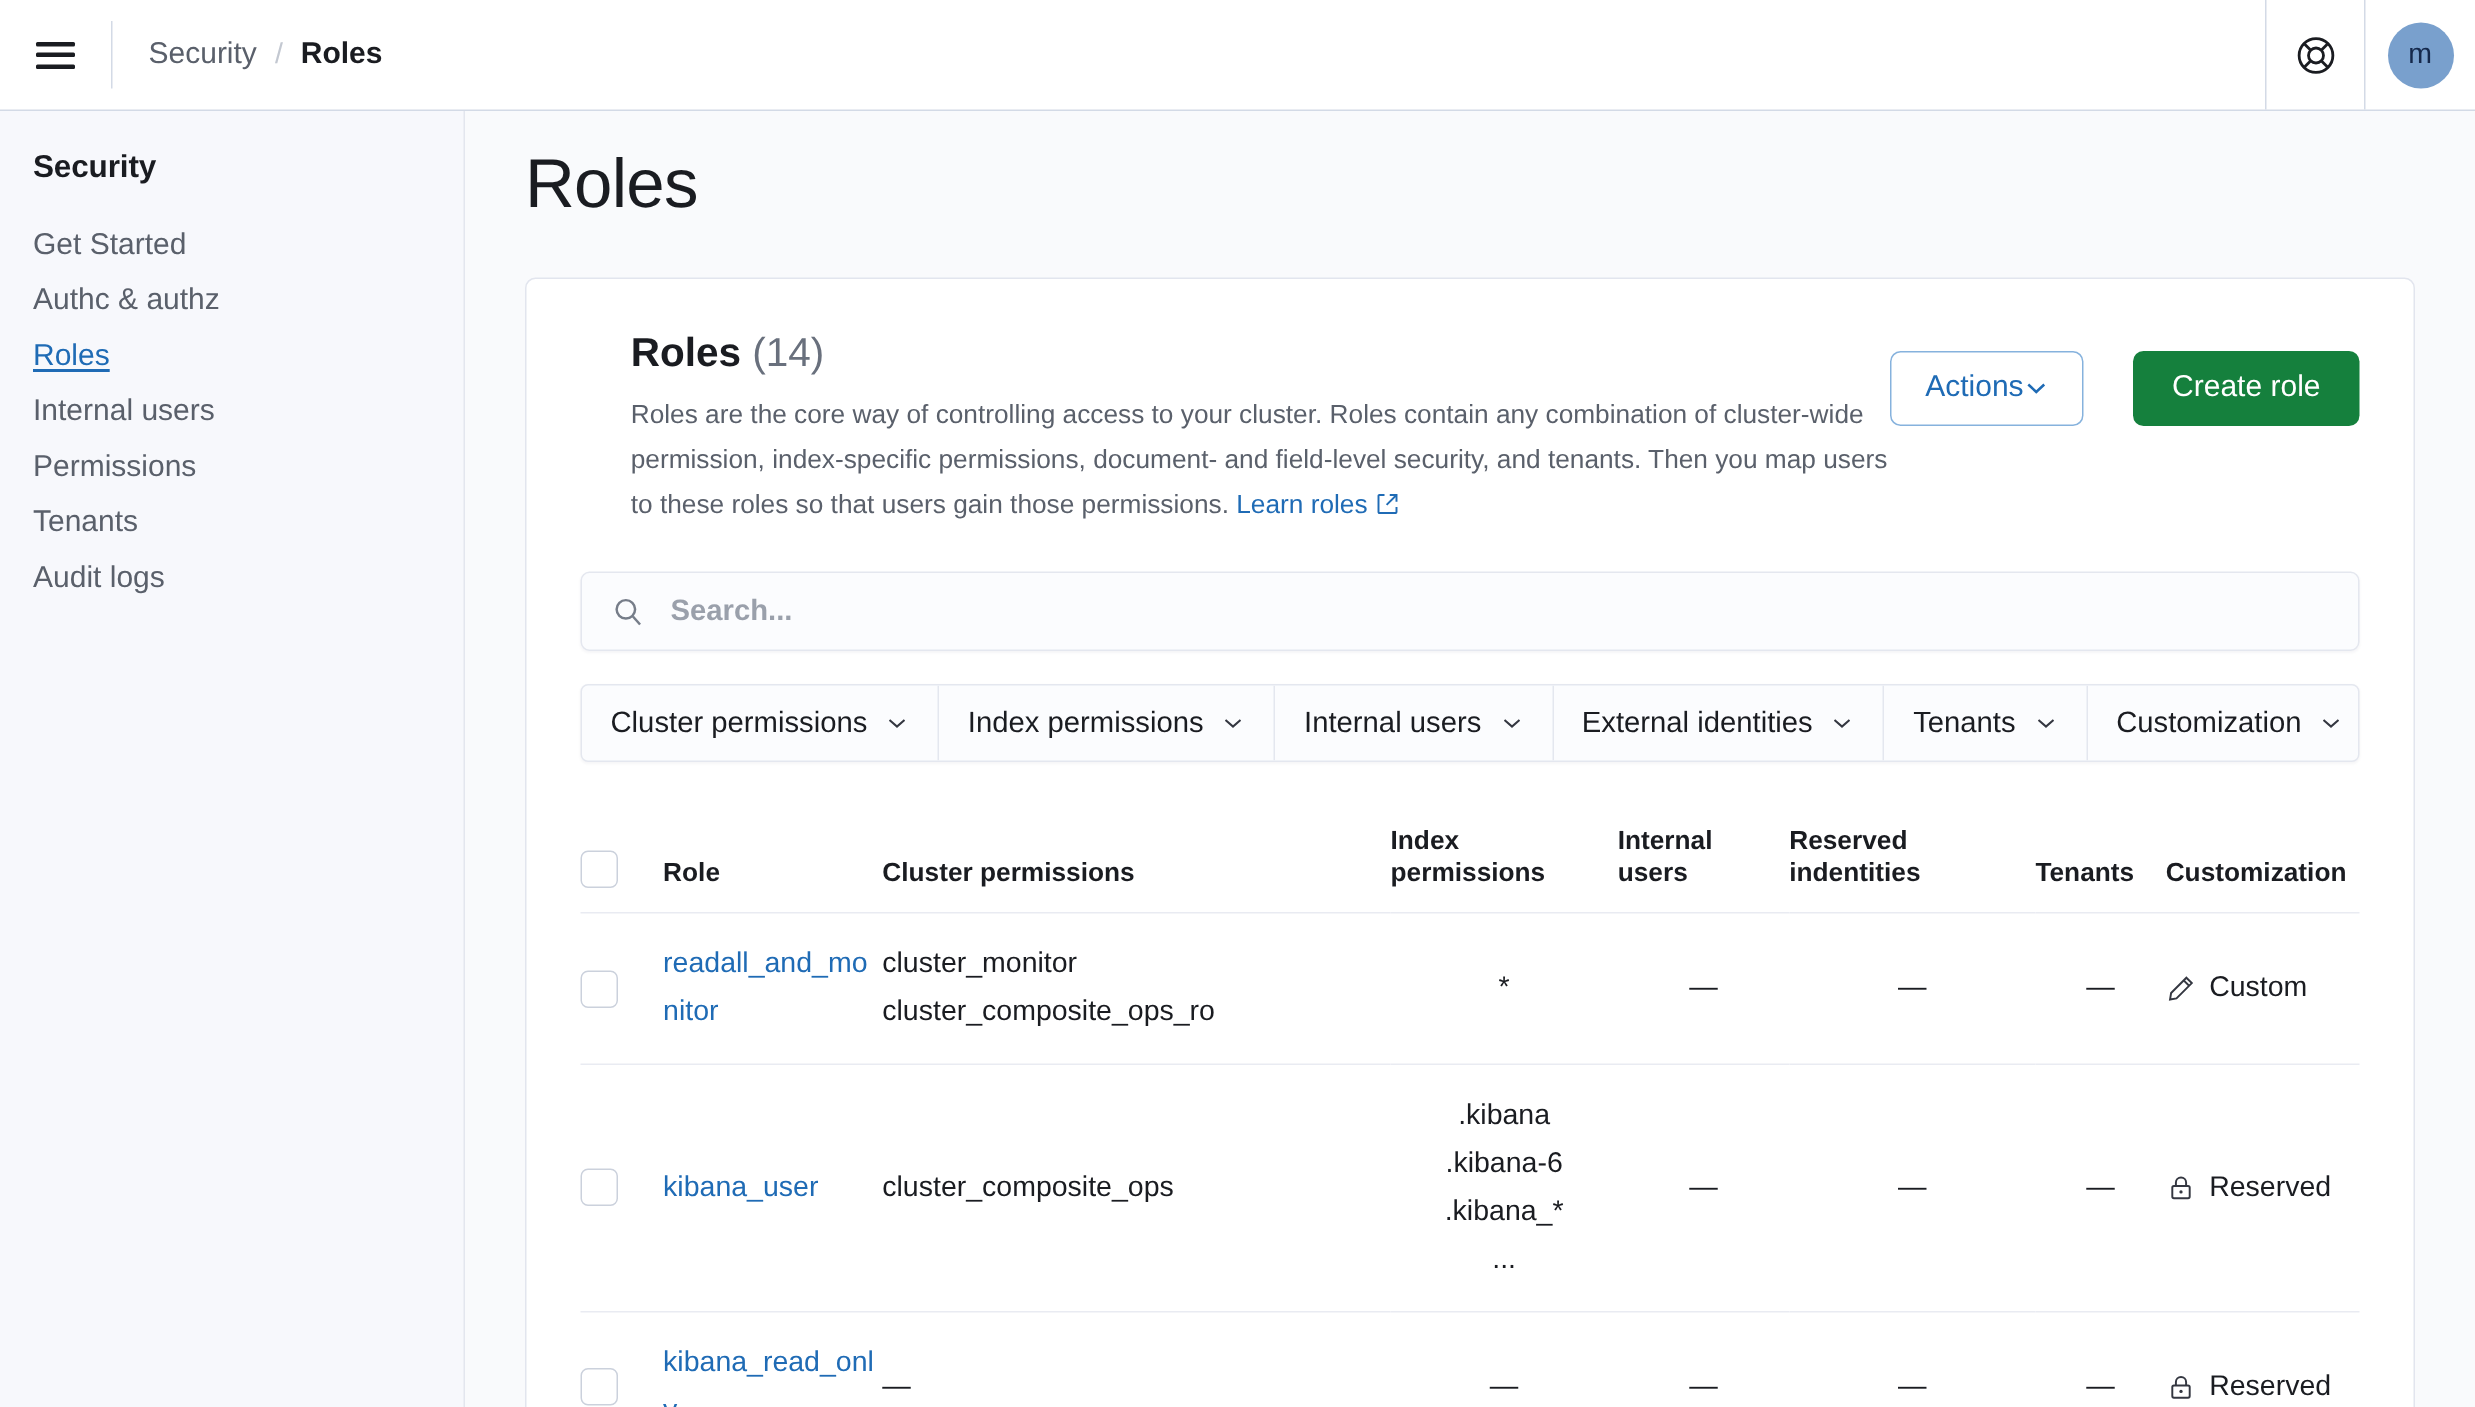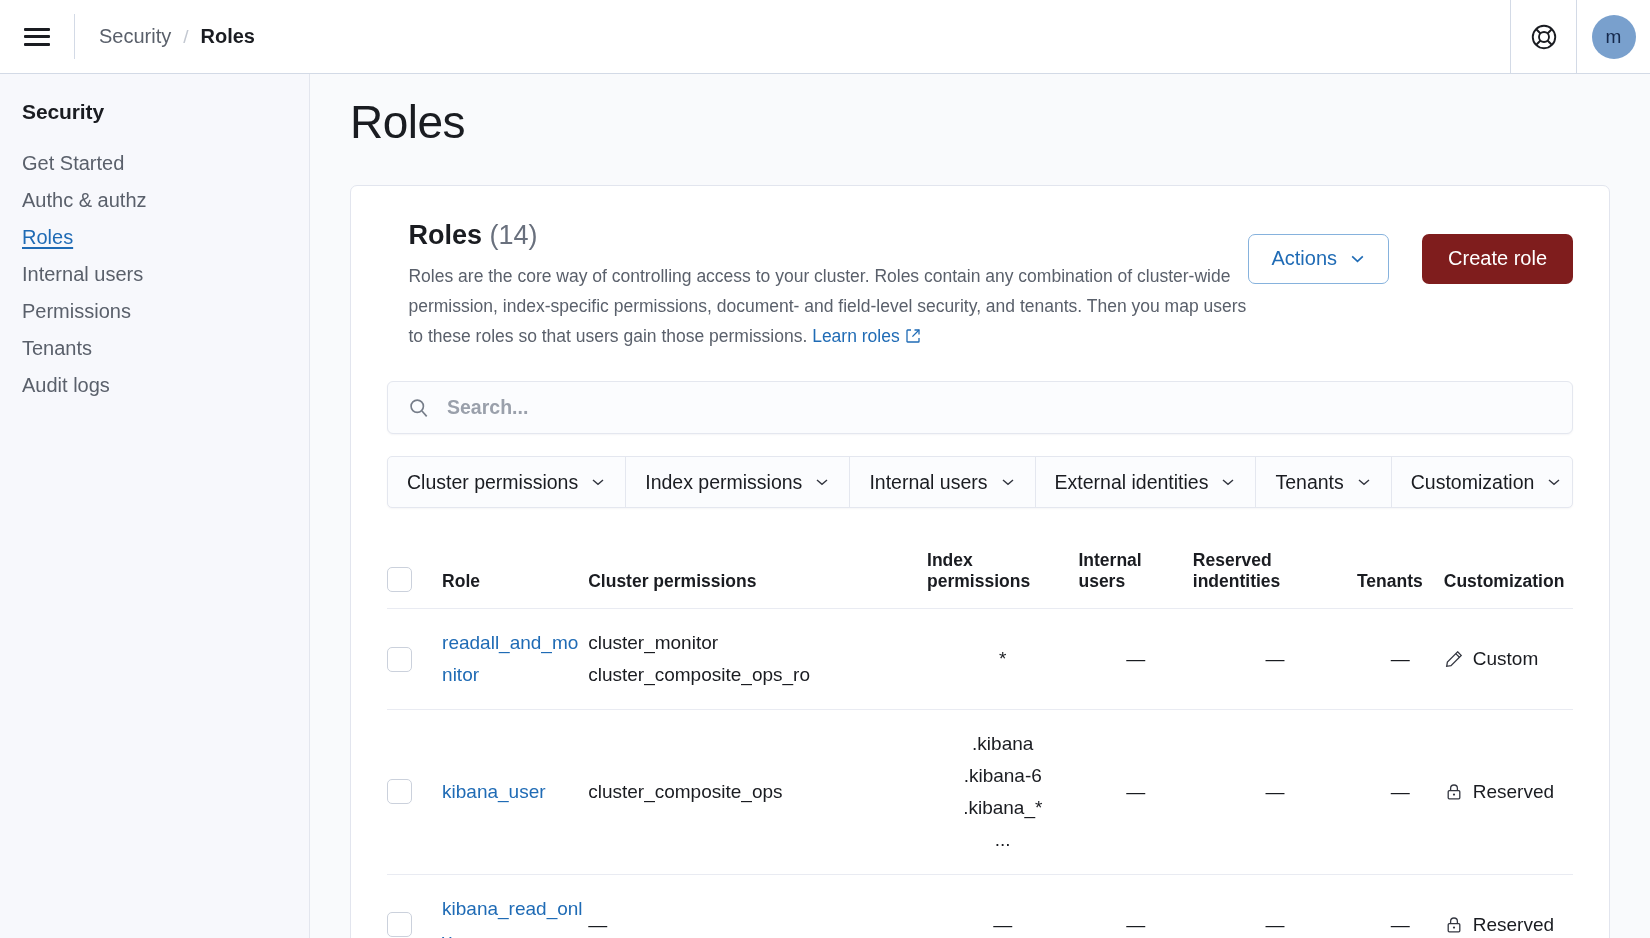"Actions" .btn { gap: 12px -> none }
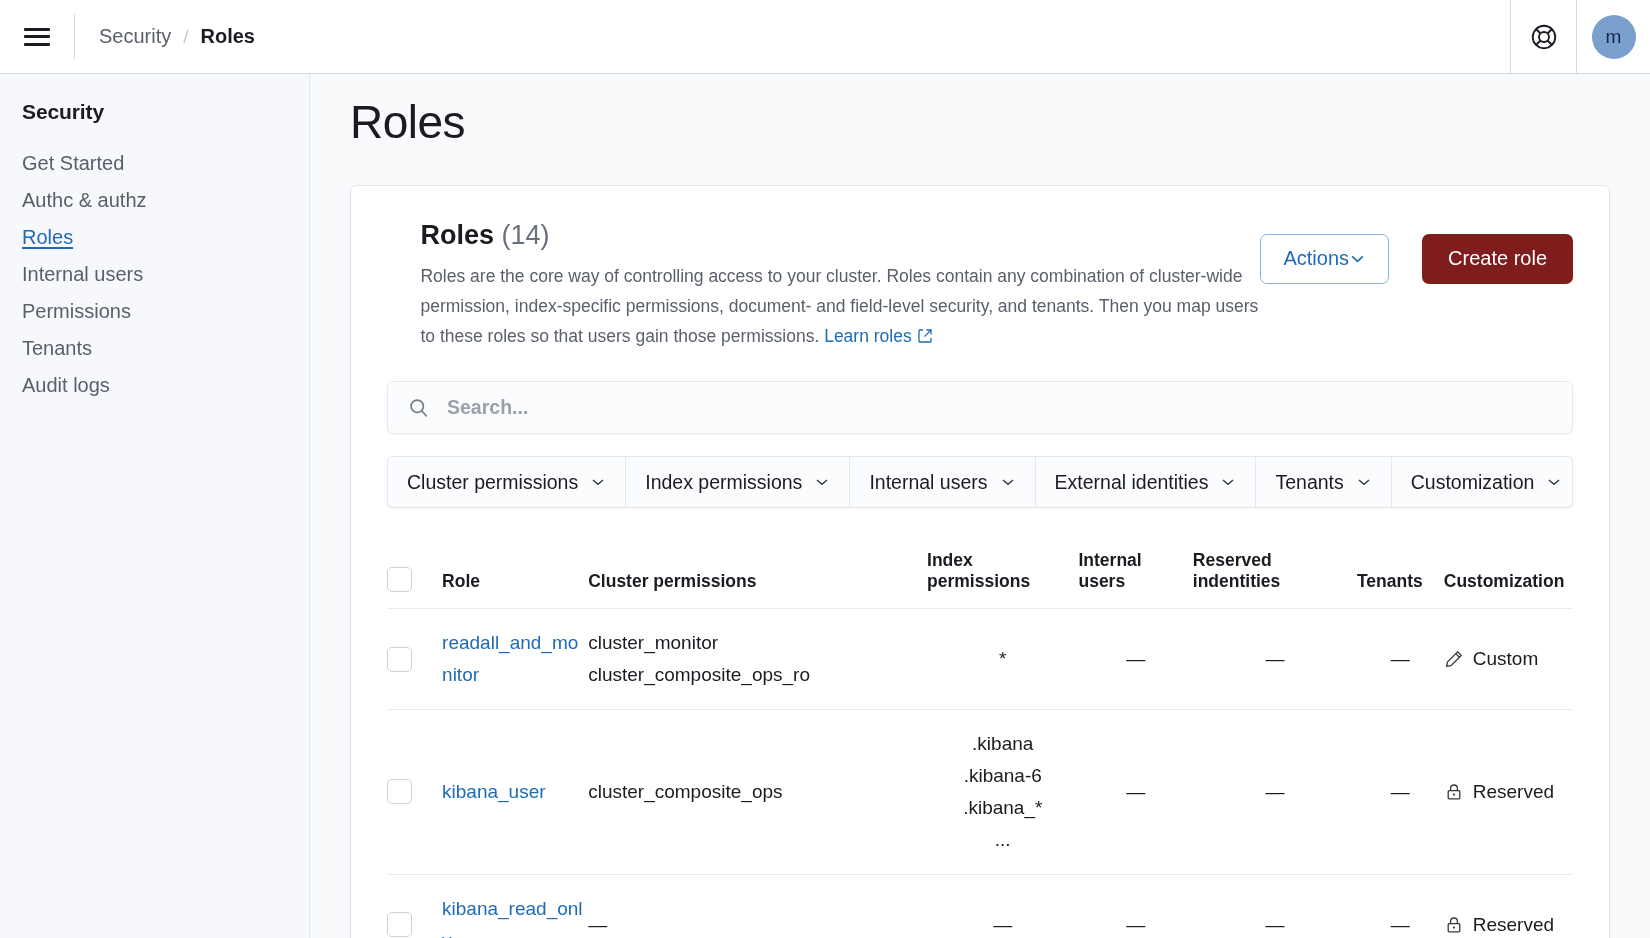"Create role" .btn-create { background: #7f1d1d -> #15803d }
